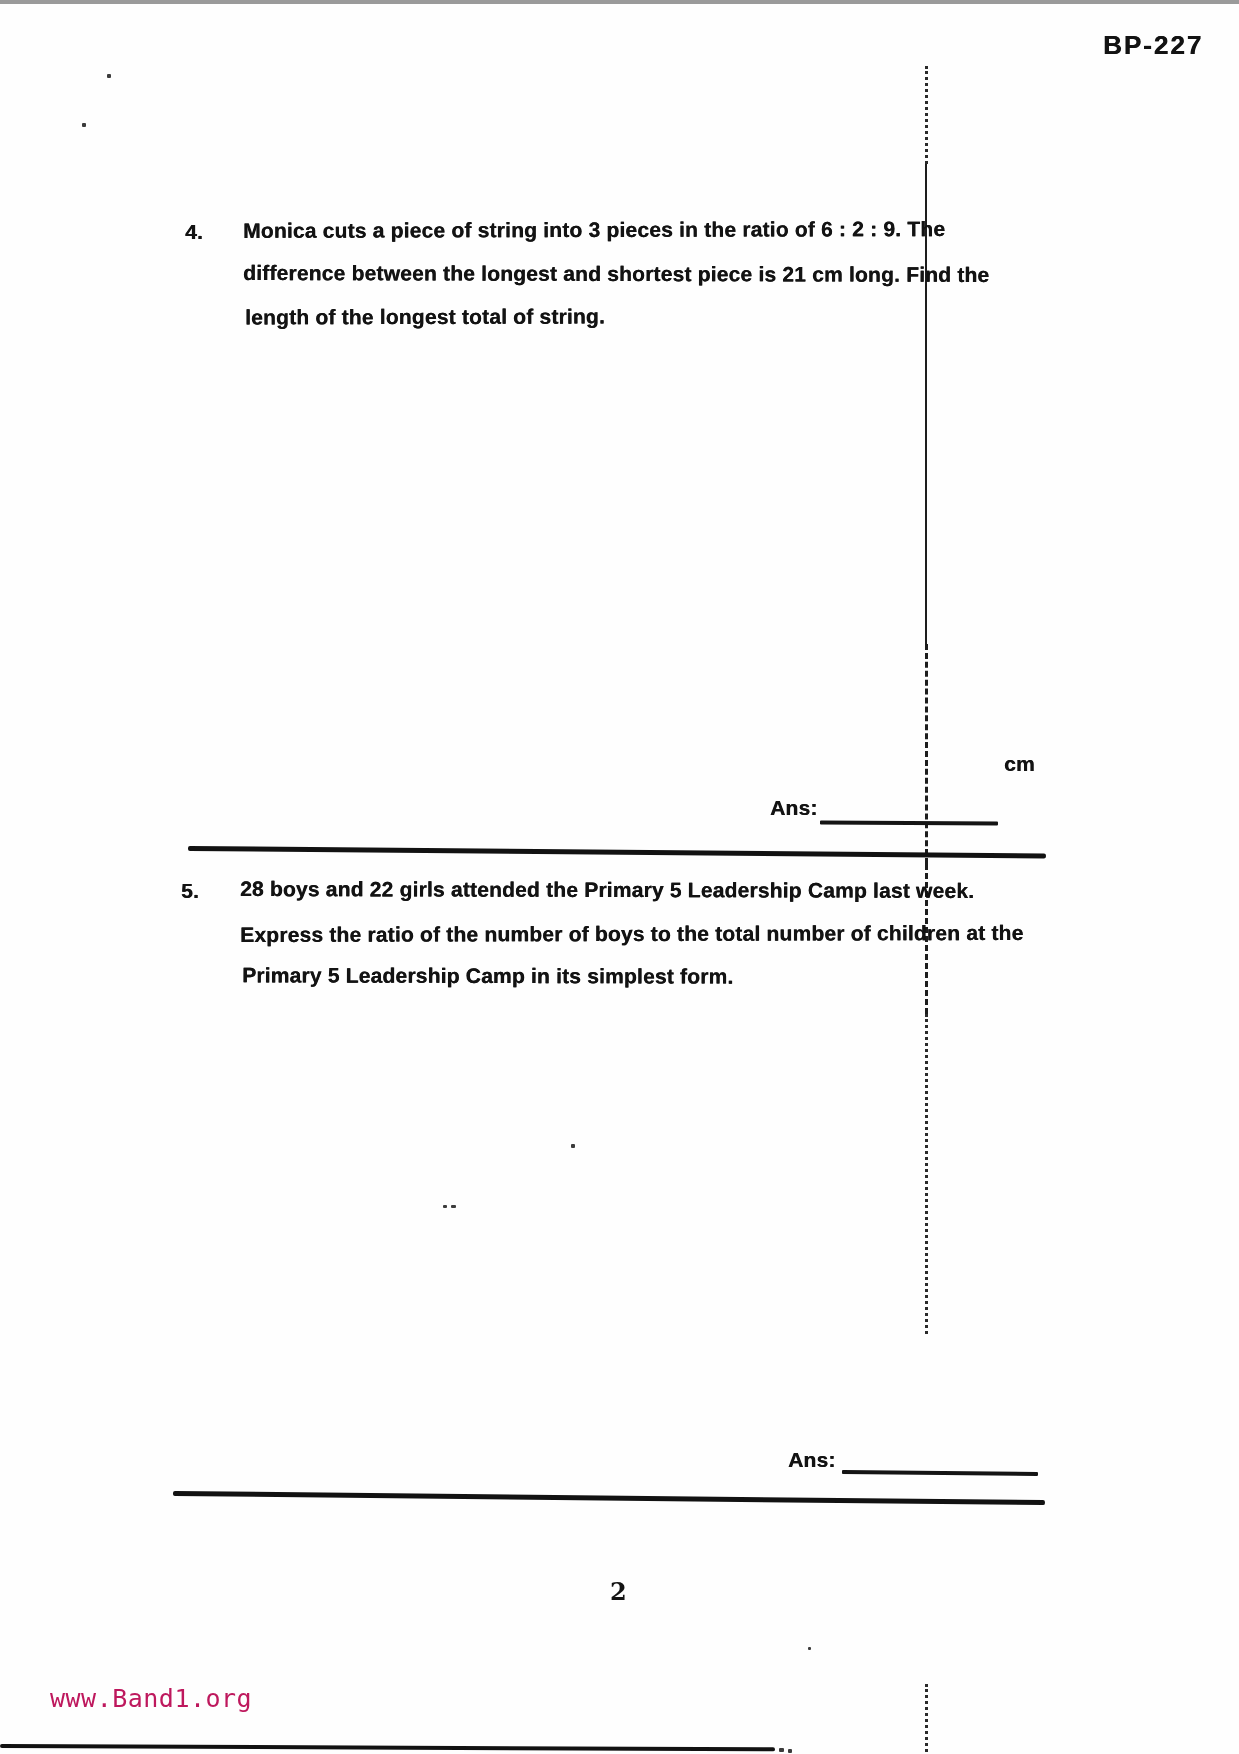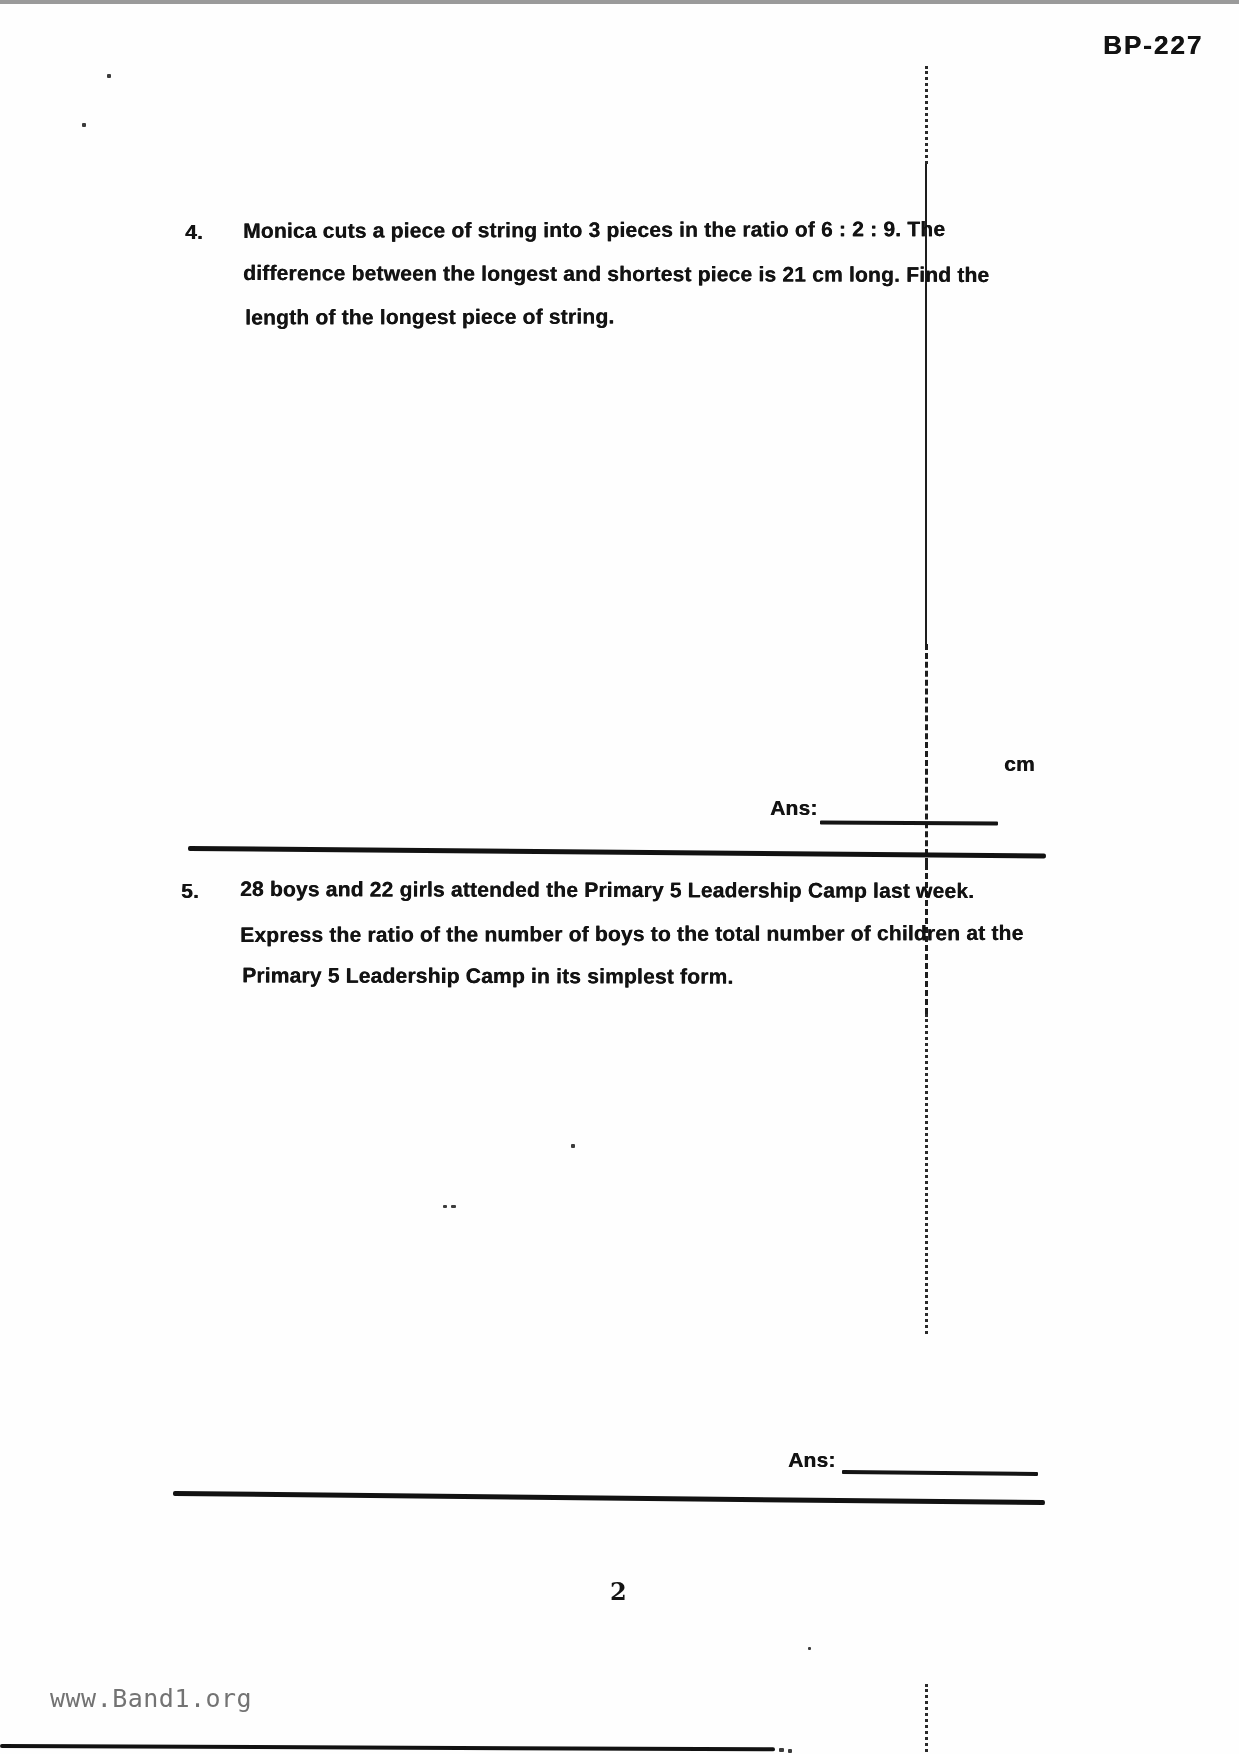"length of the longest piece" div.scan-text { text: piece -> total }
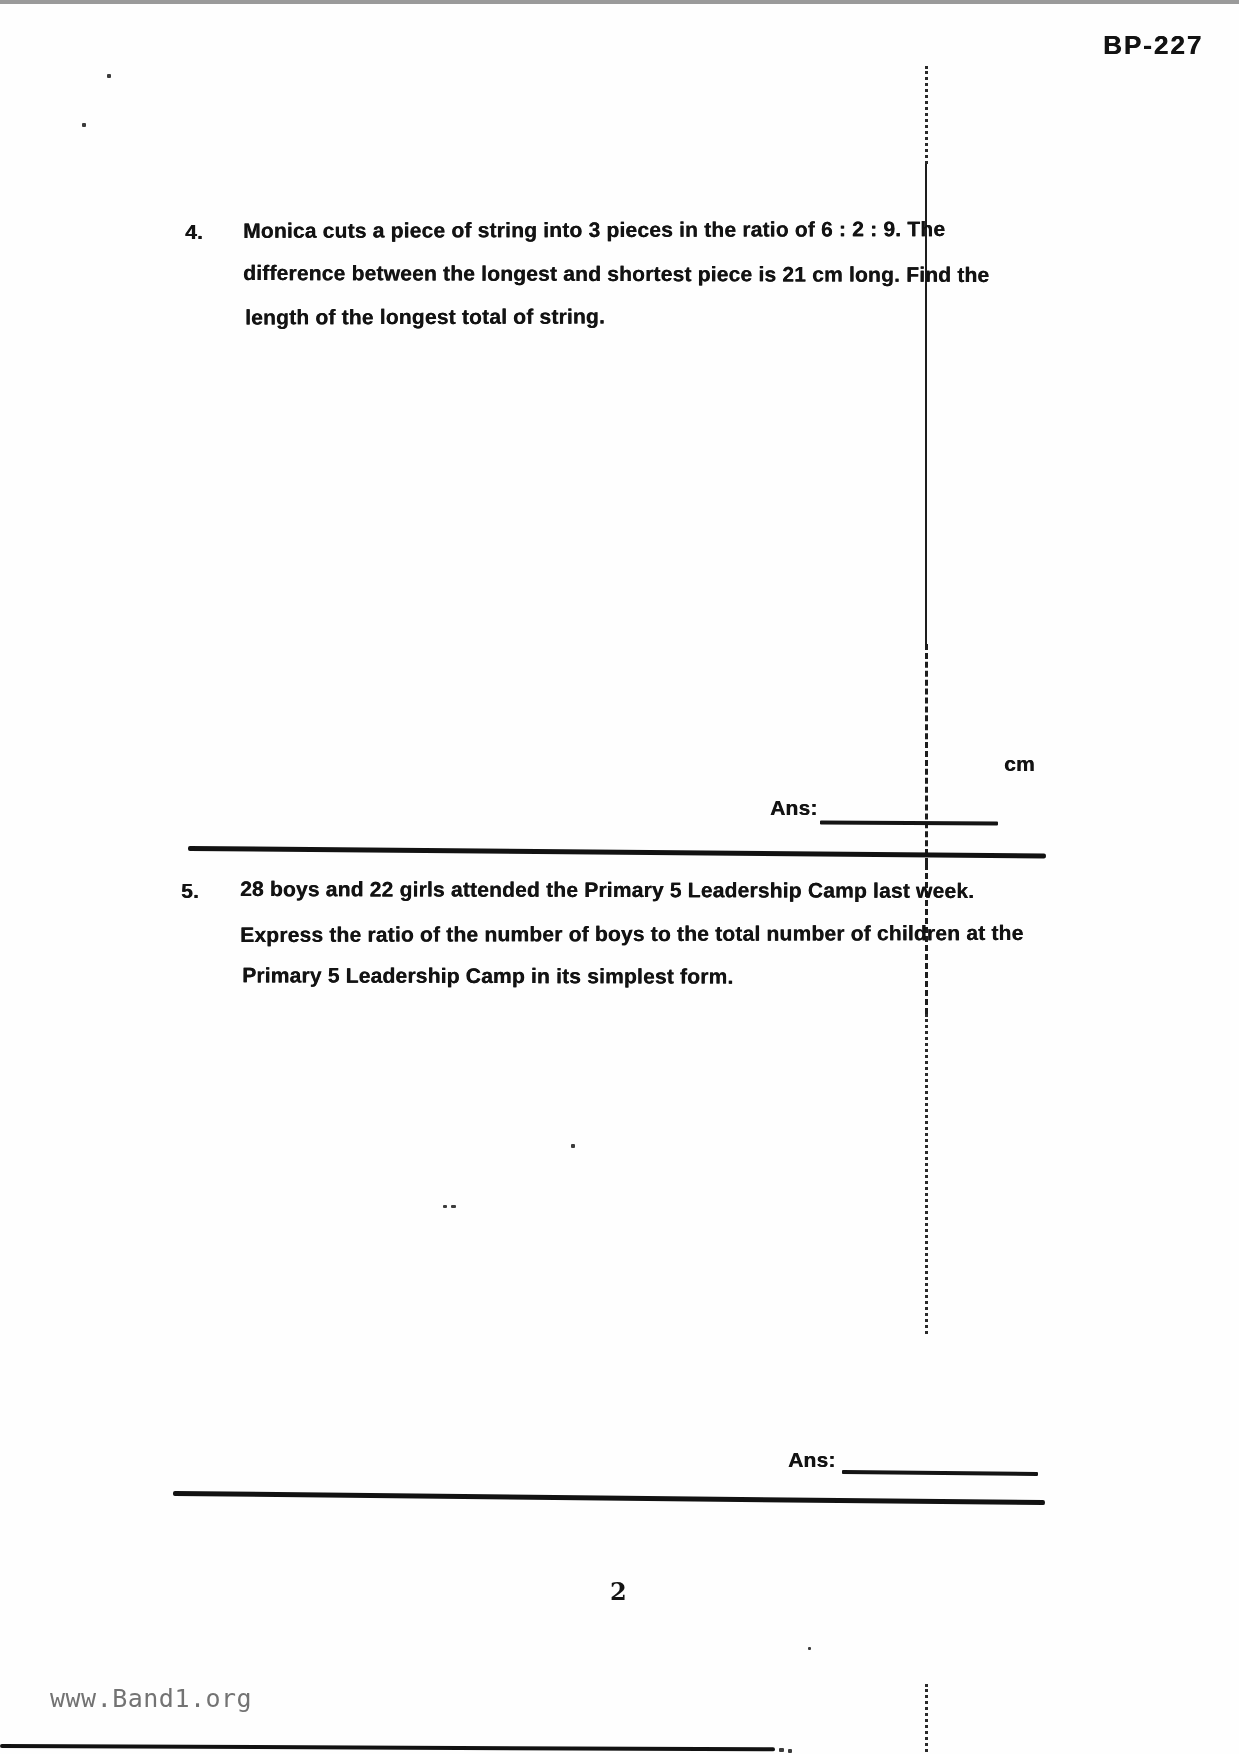"www.Band1.org" div.watermark { color: #737373 -> #be185d }
